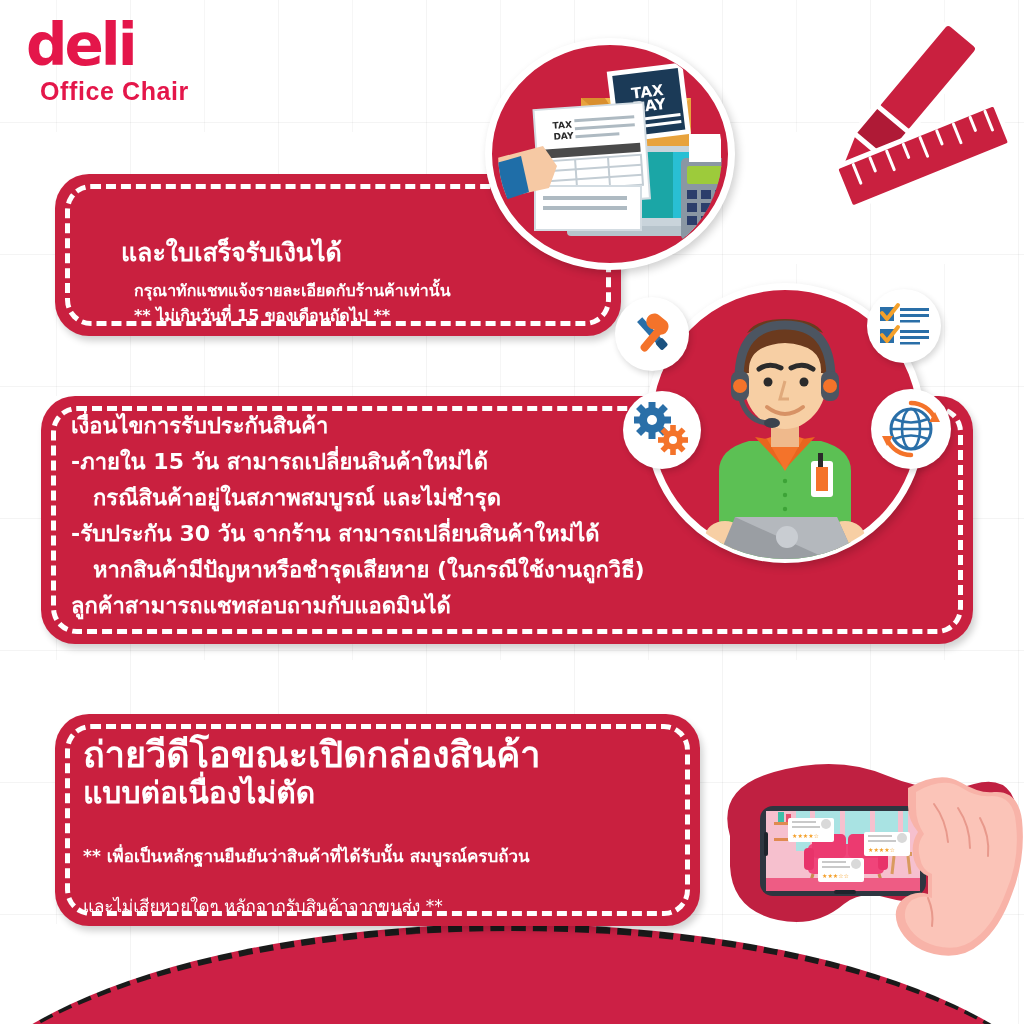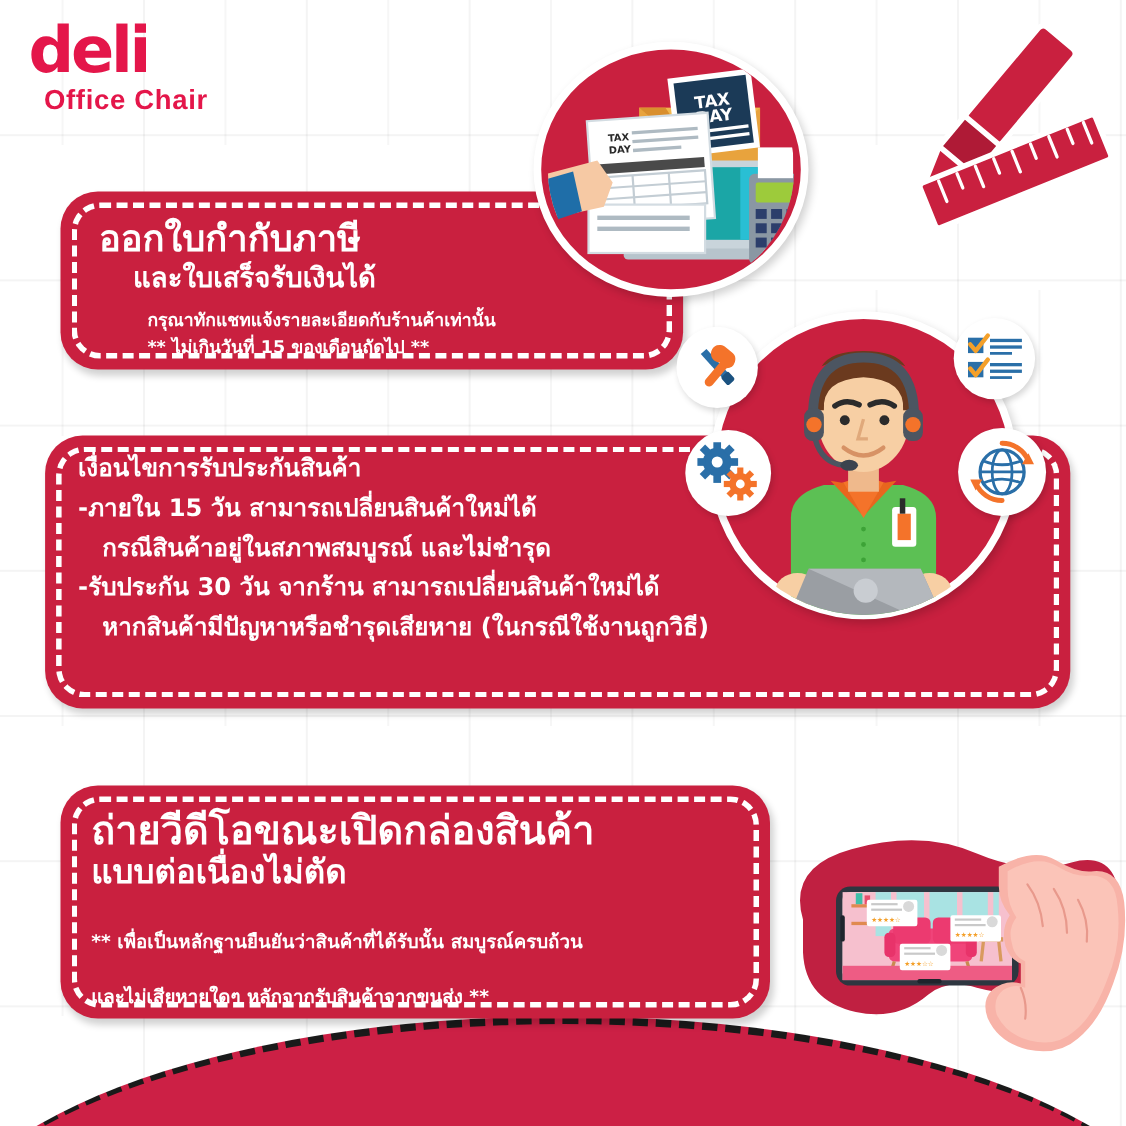"ออกใบกำกับภาษี" div.thai { html: <div>ออกใบกำกับภาษี</div> -> none }
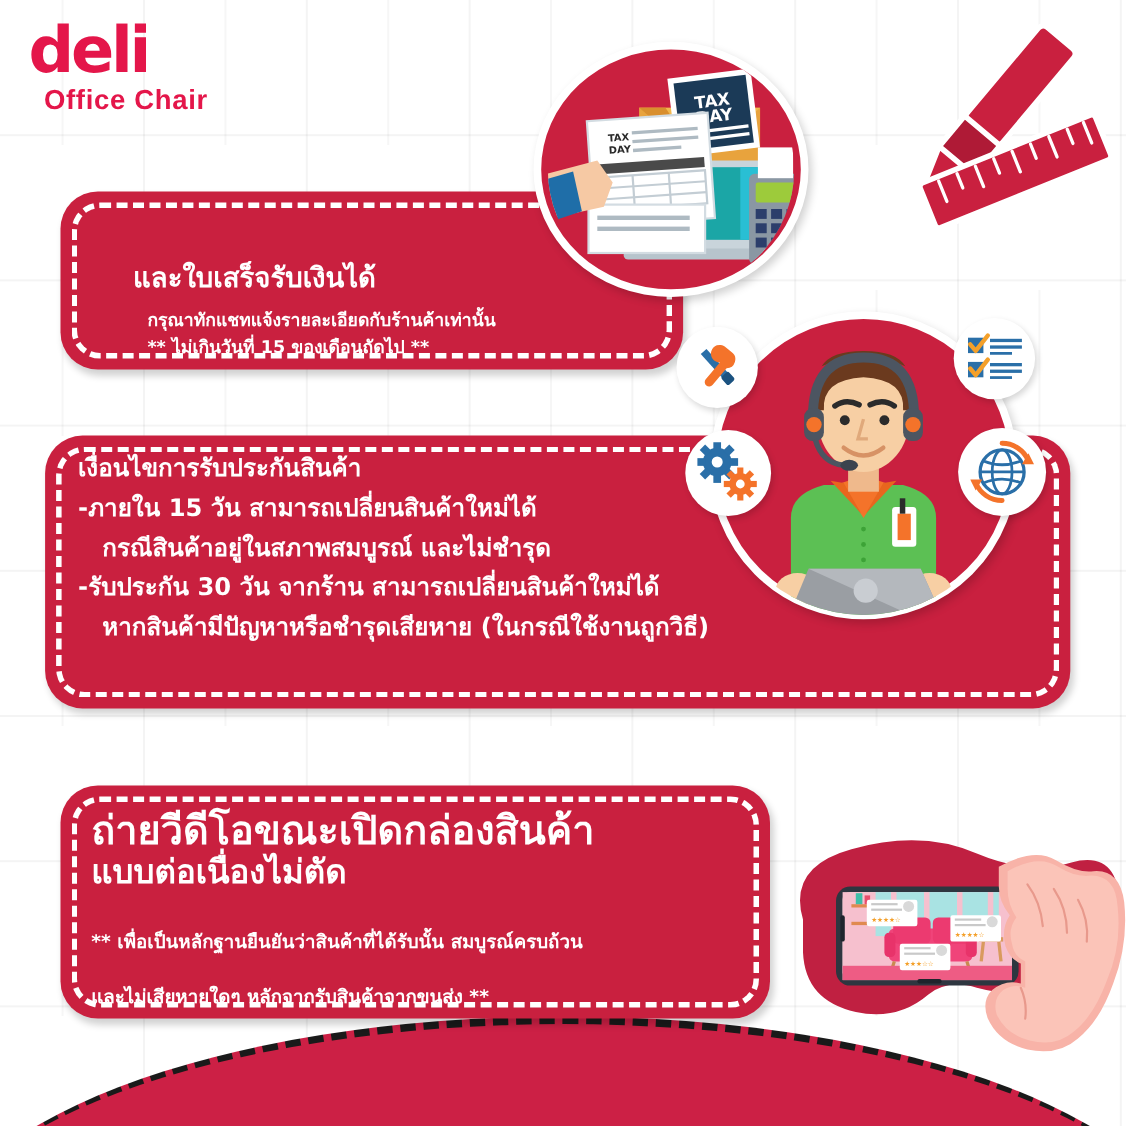"ลูกค้าสามารถแชทสอบถามกับแอดมินได้" div.thai { html: none -> <div>ลูกค้าสามารถแชทสอบถามกับแอดมินได้</div> }
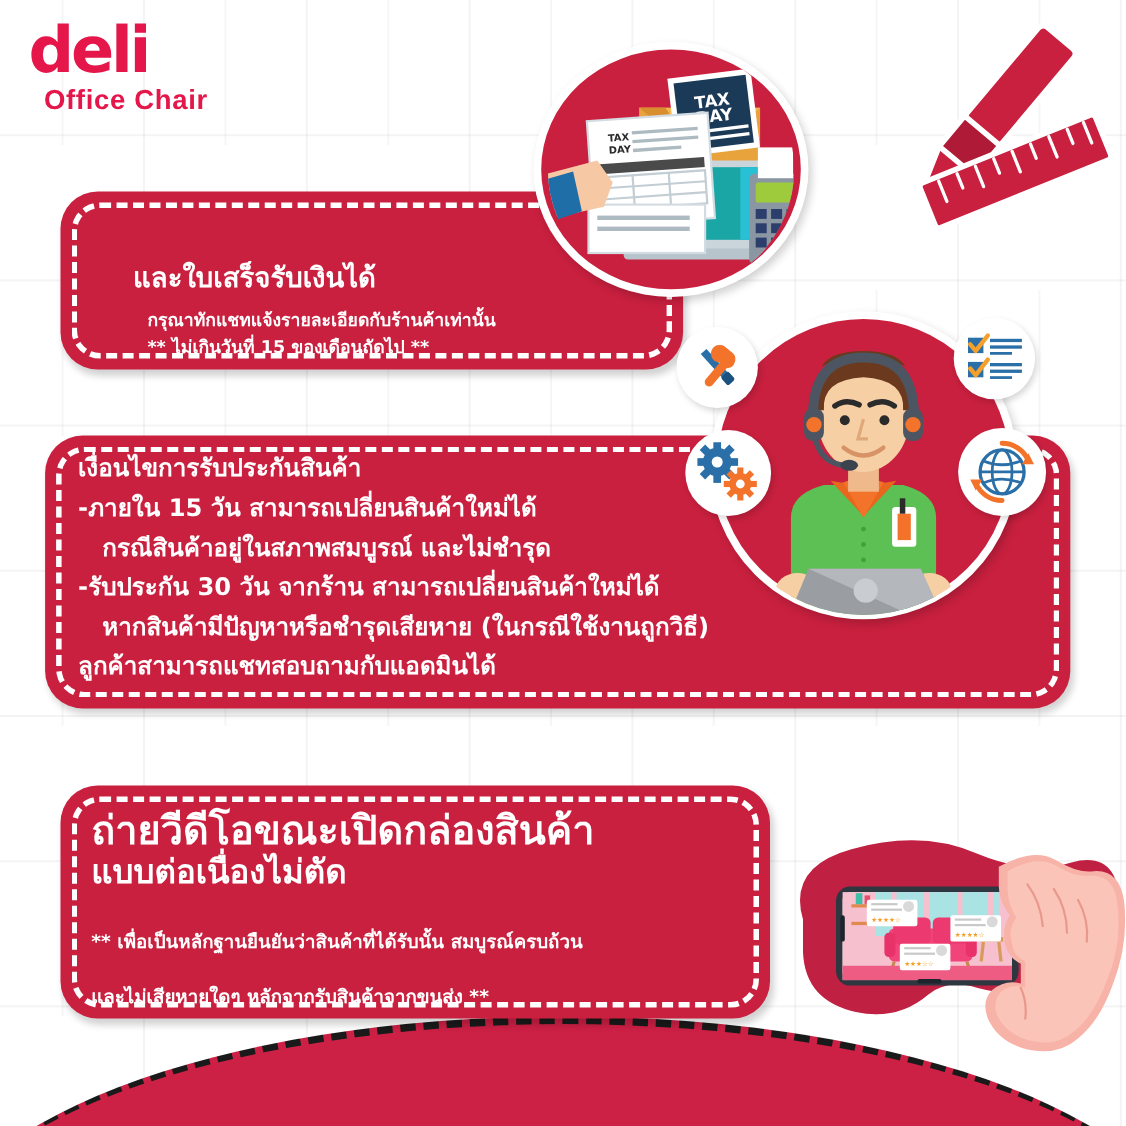"และไม่เสียหายใดๆ" #card-video .v4 { font-weight: bold -> normal }
